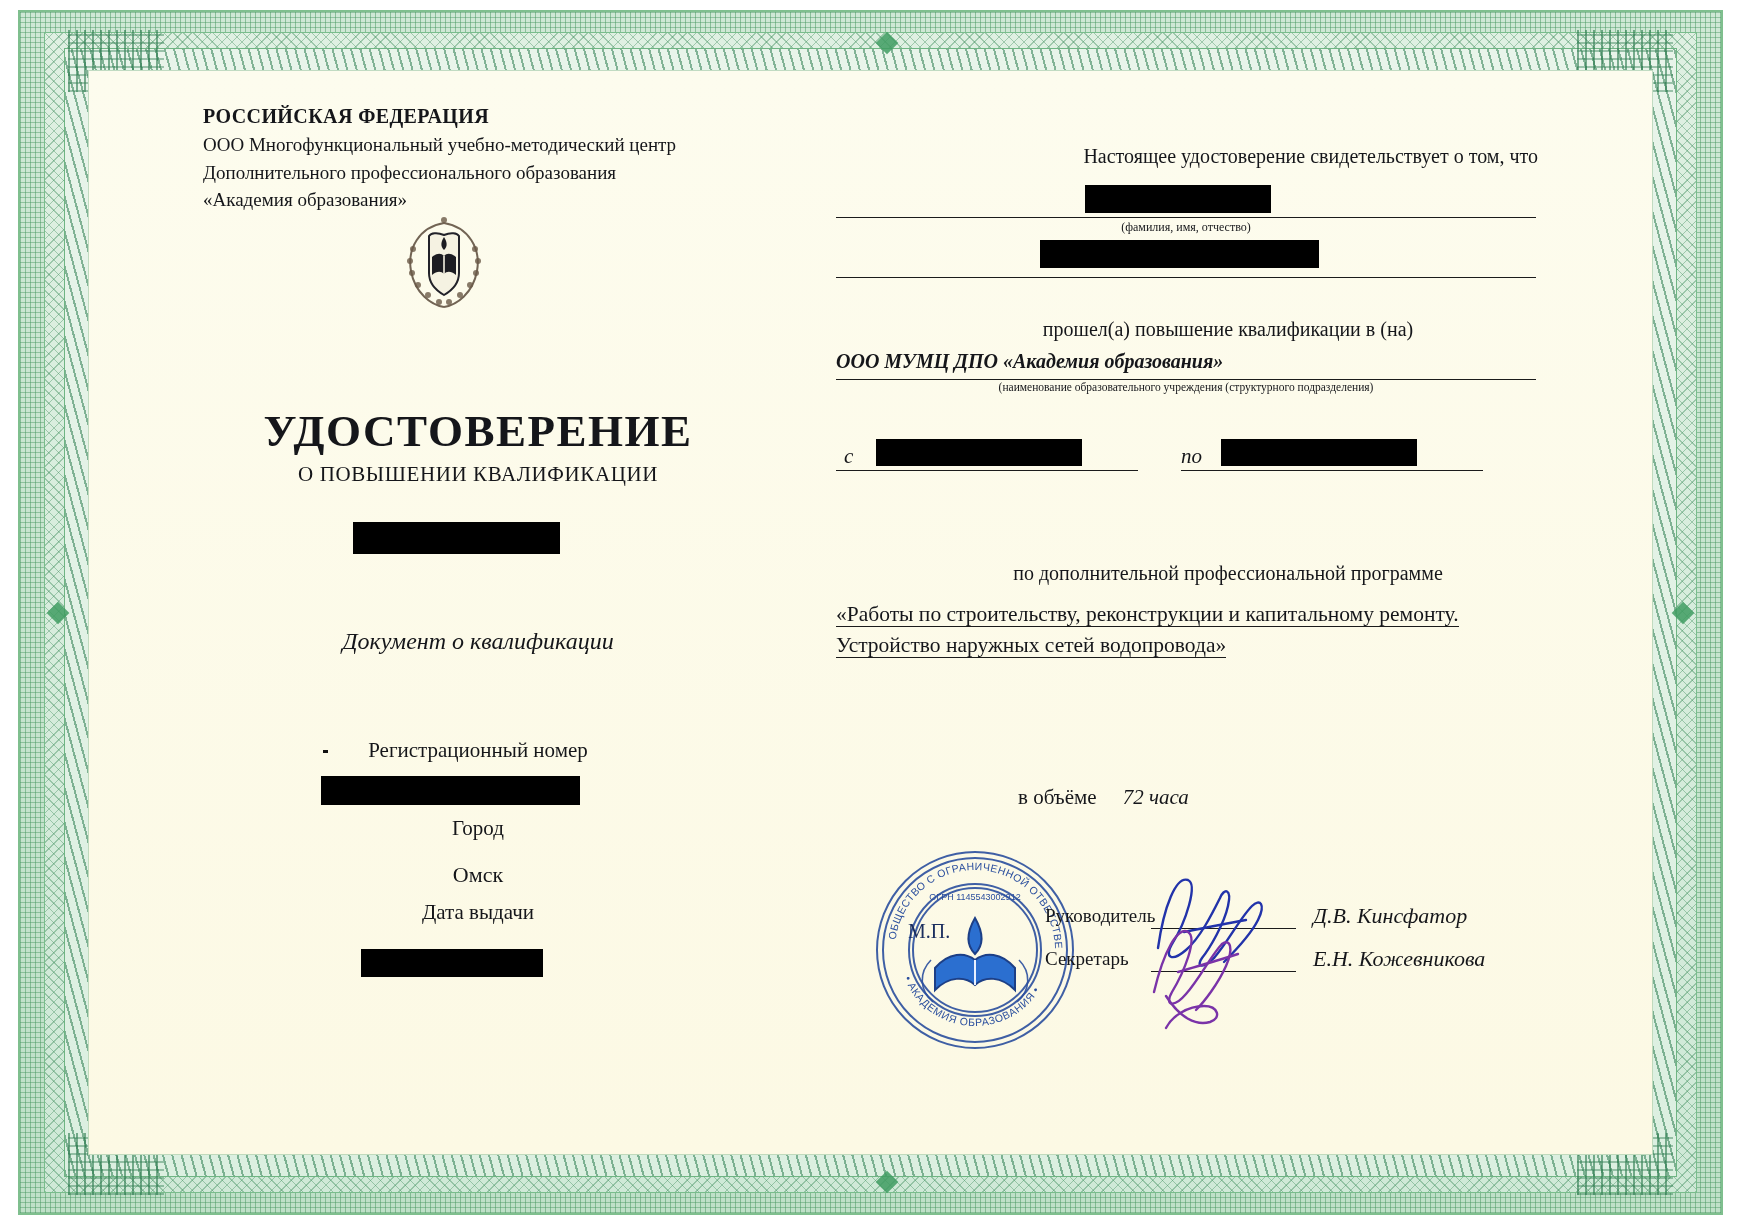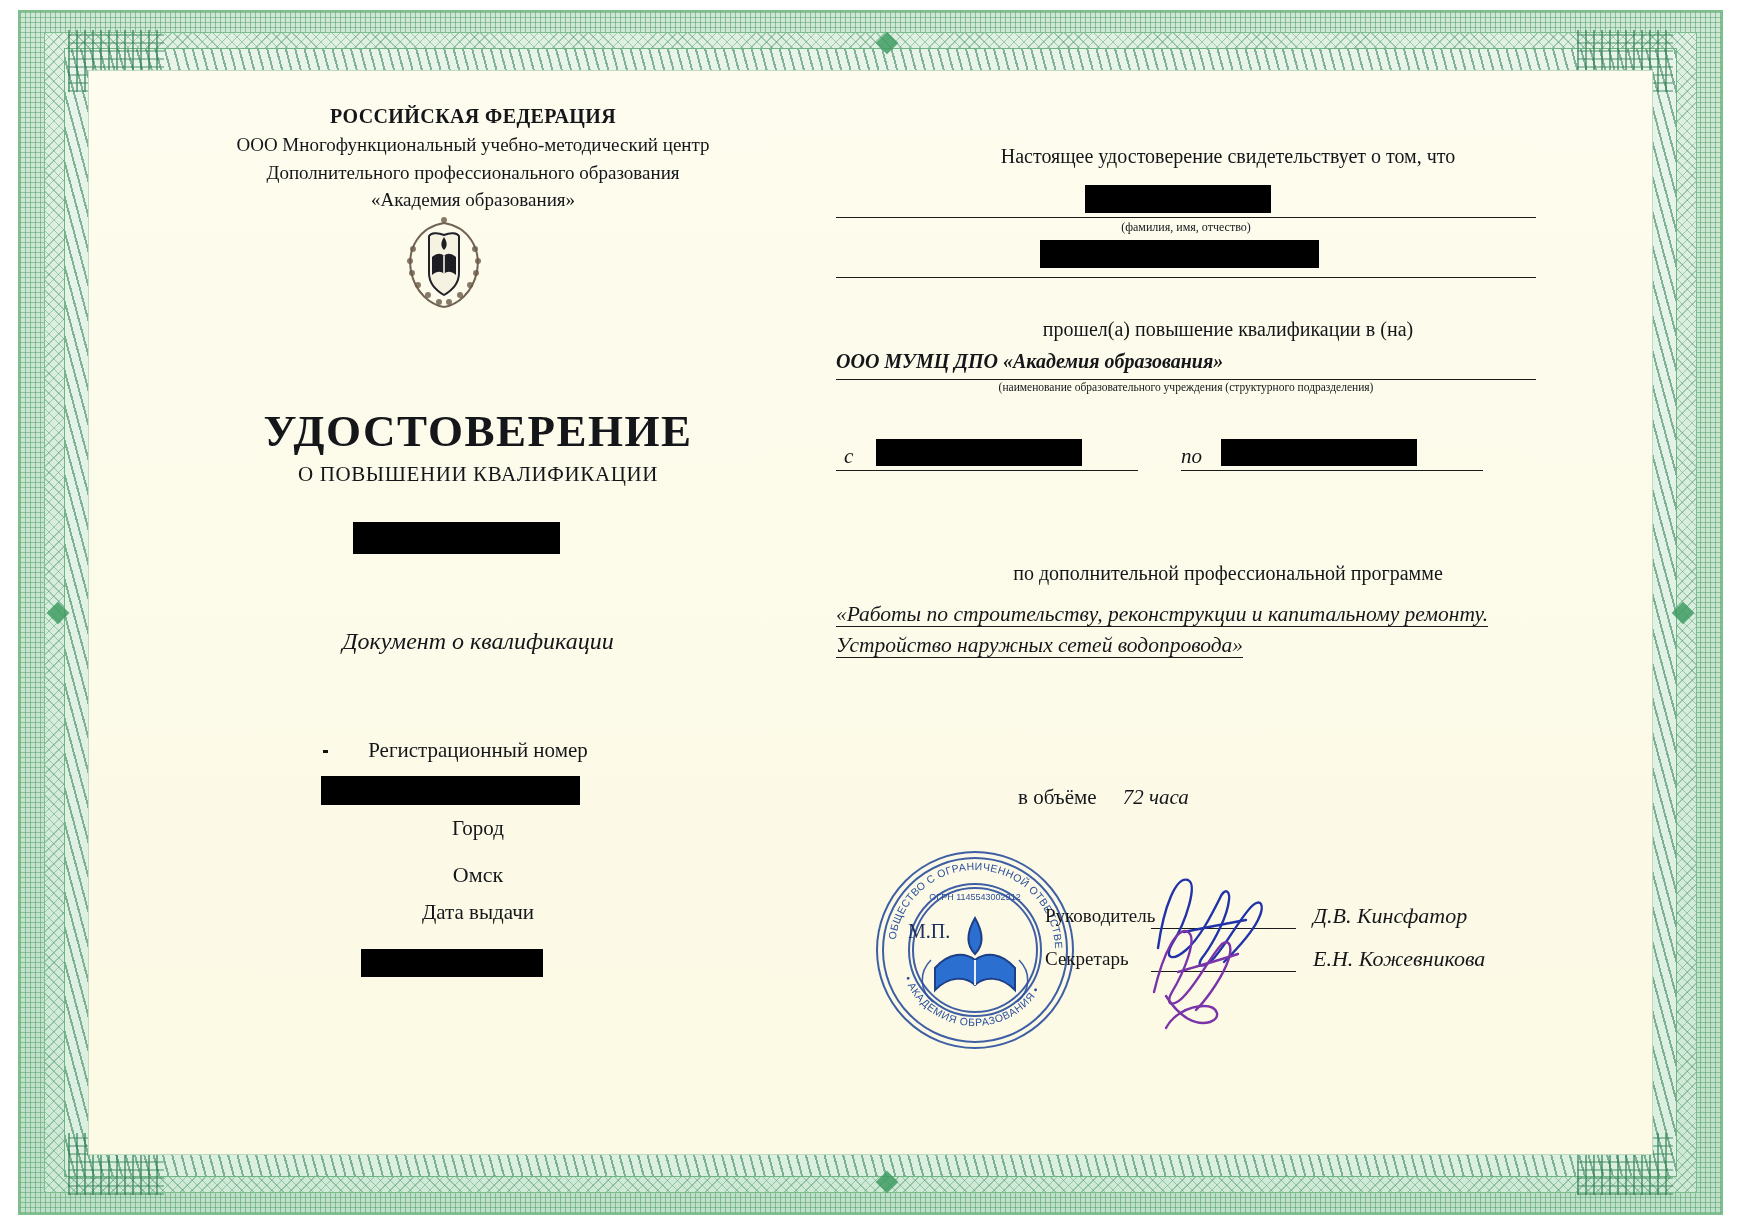"РОССИЙСКАЯ ФЕДЕРАЦИЯ" .org-block { text-align: center -> none }
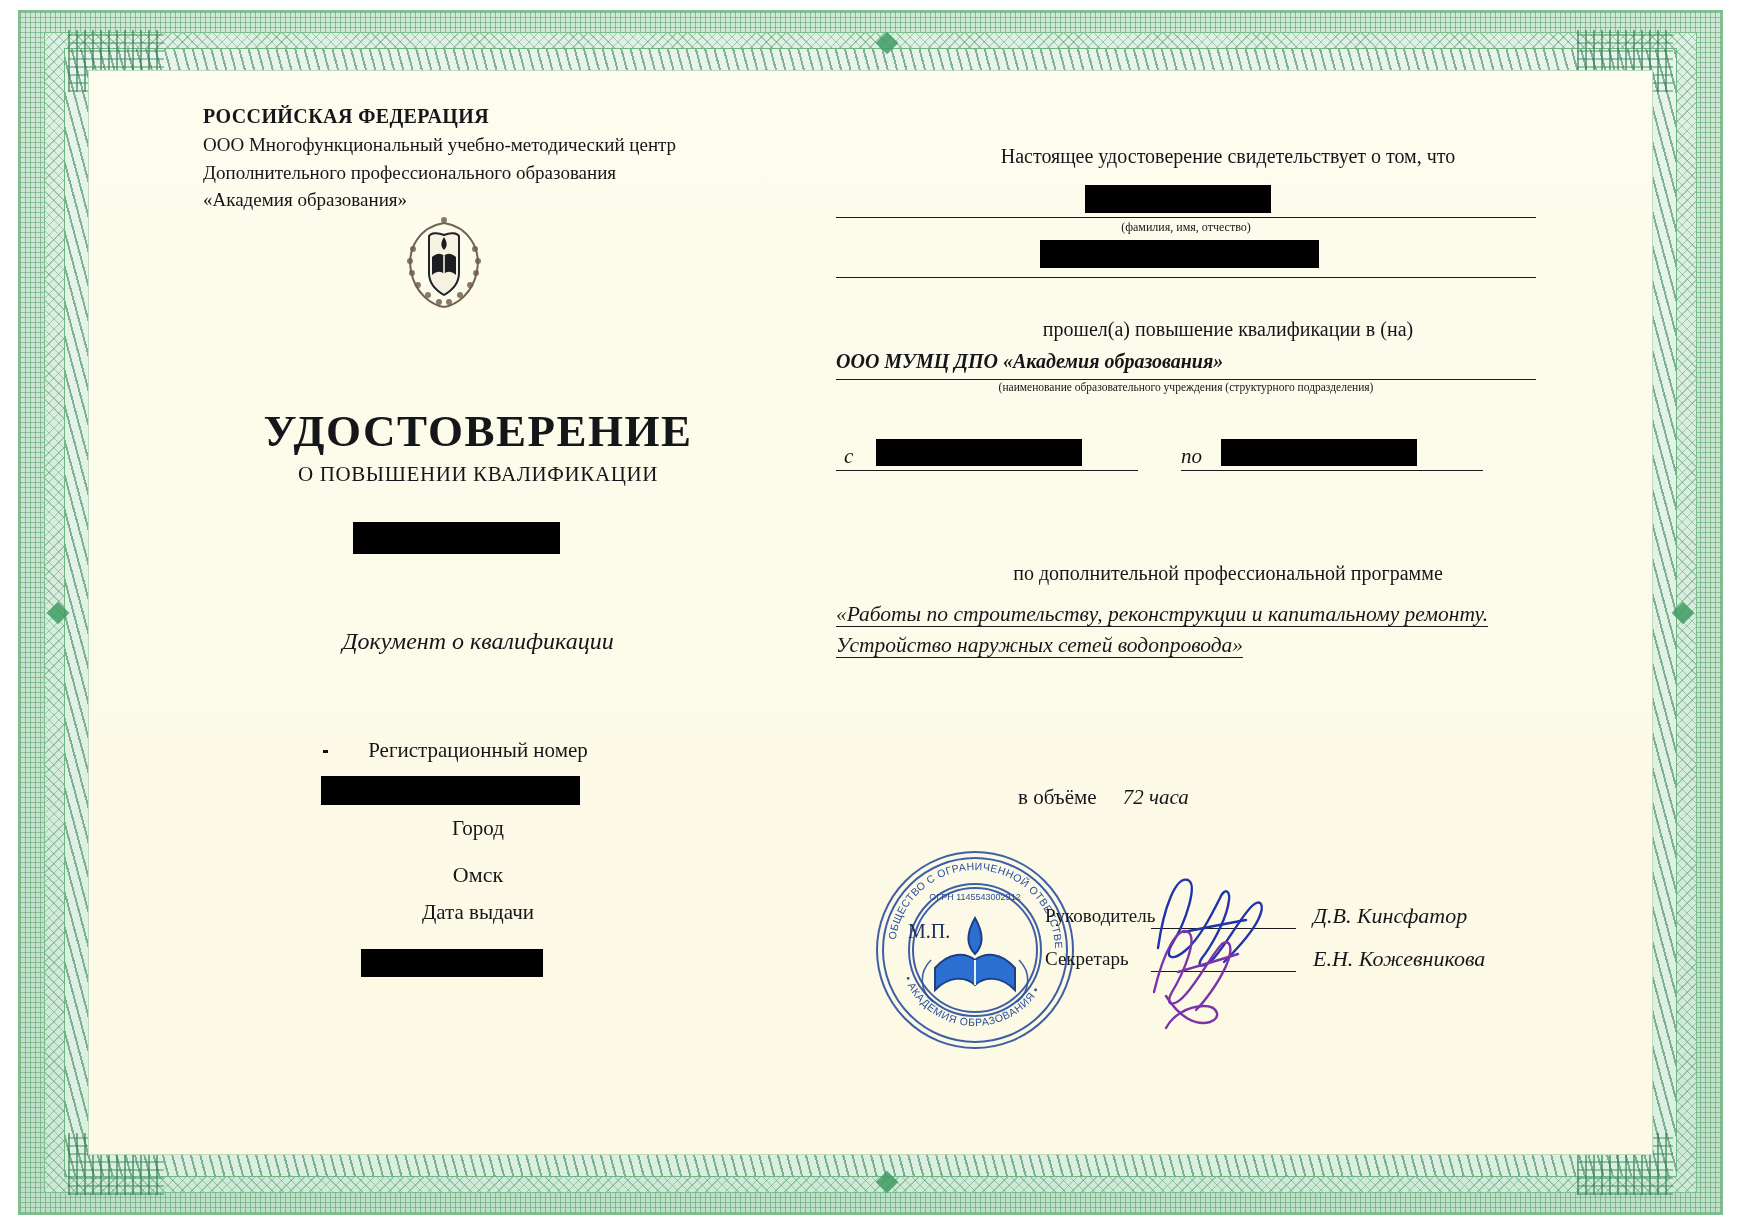"Настоящее удостоверение свидетельствует" .r-intro { text-align: center -> right }
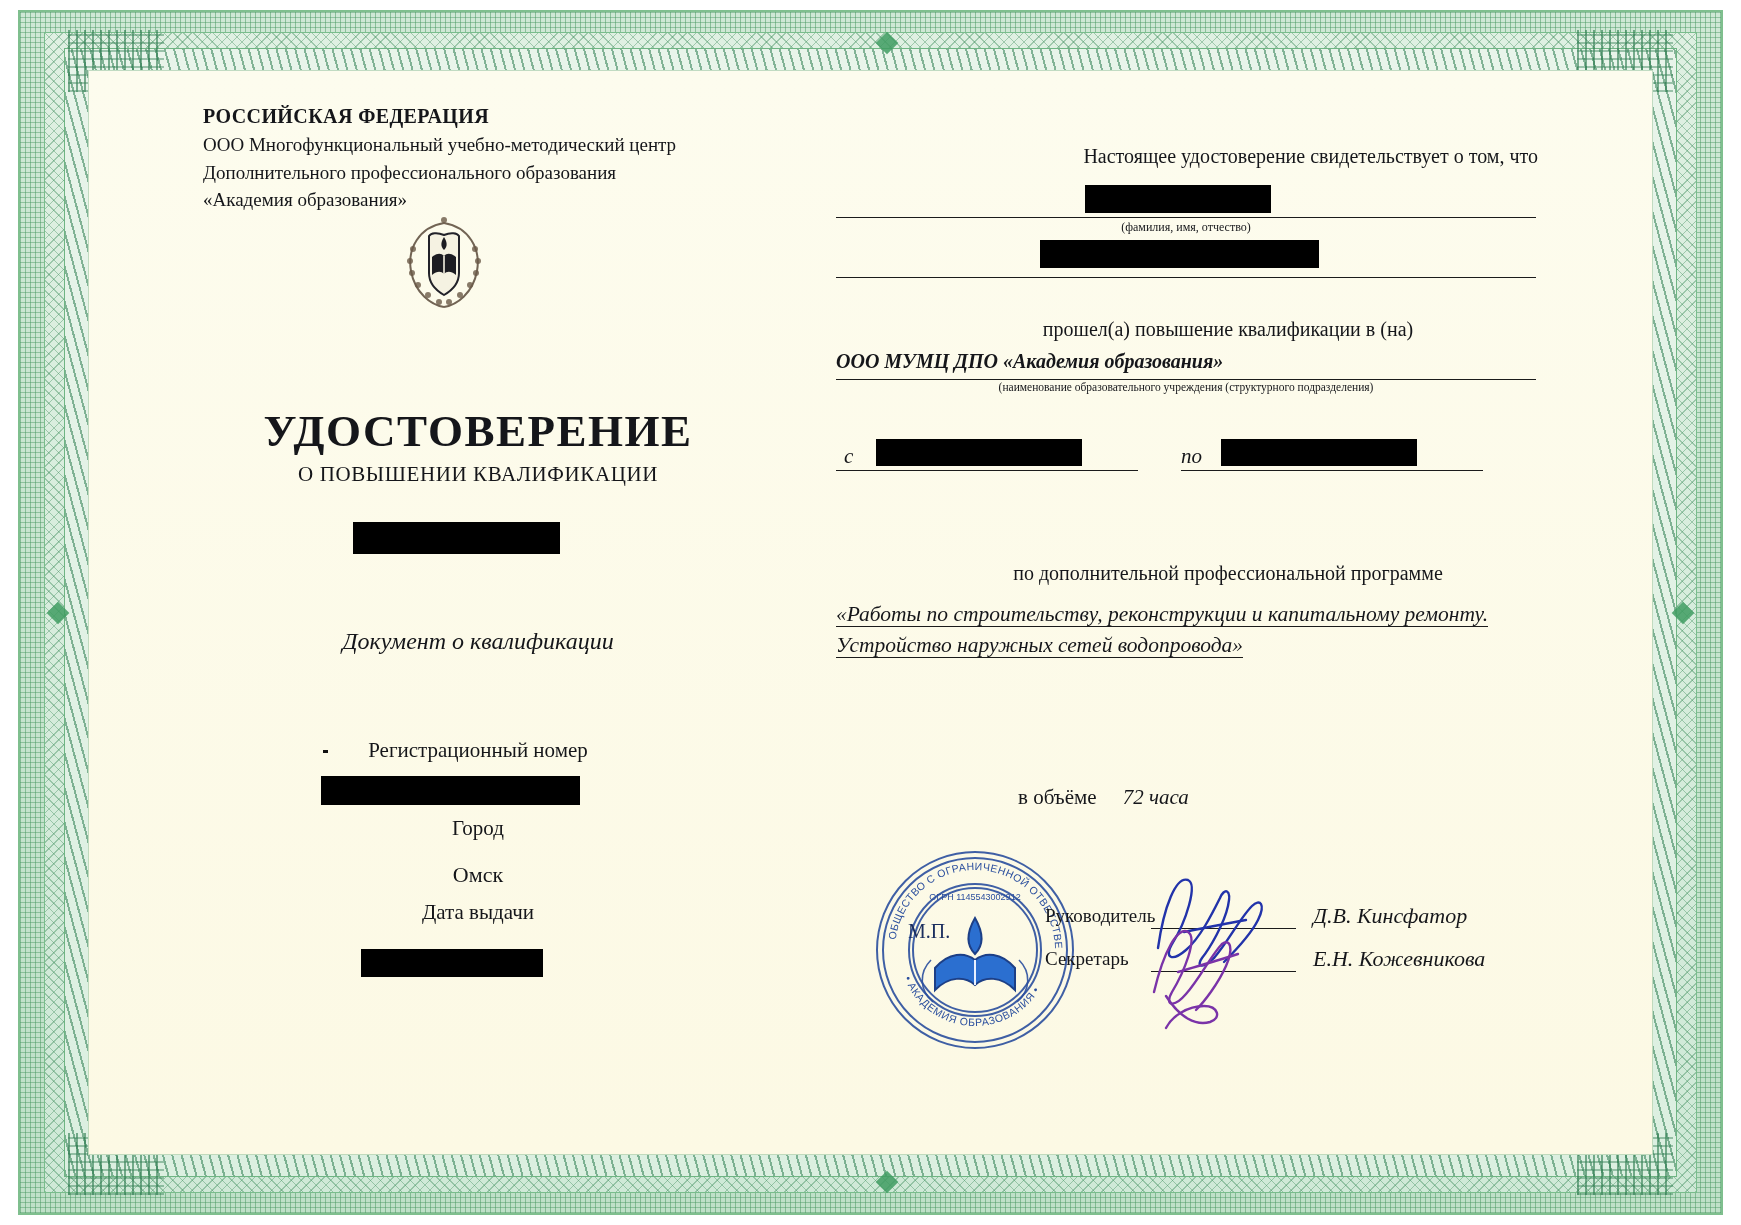"«Работы по строительству, реконструкции" .prog-name { font-style: italic -> none }
